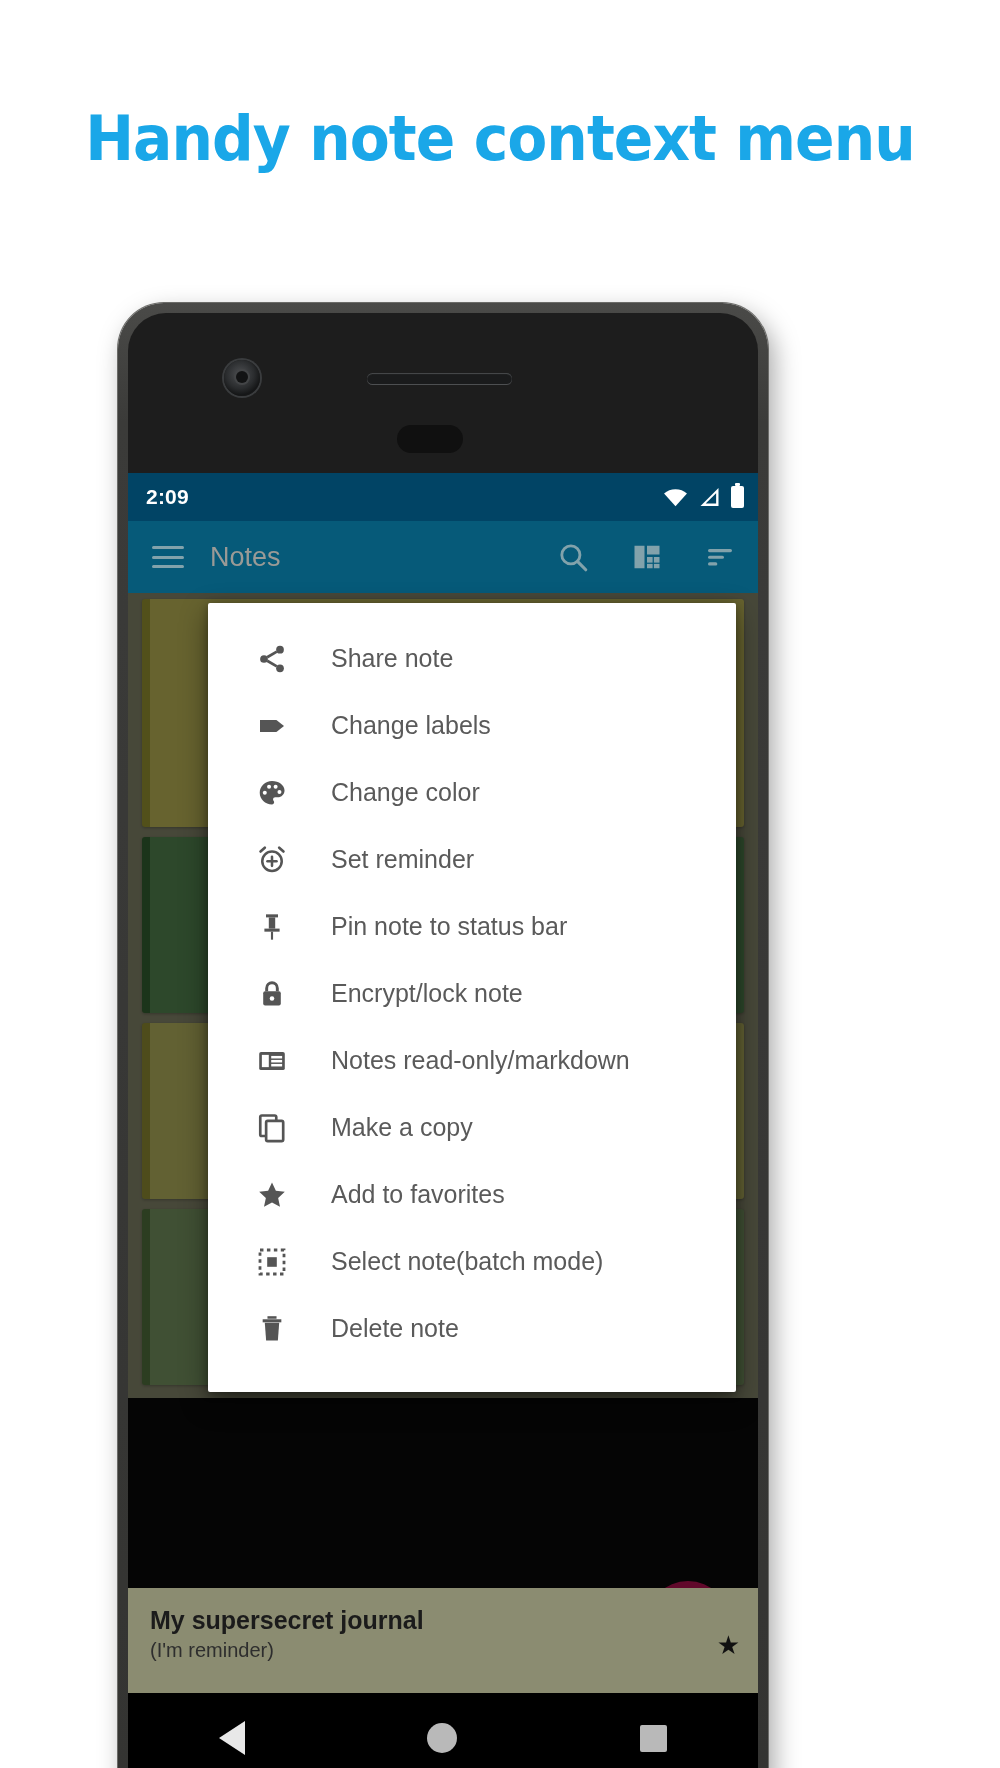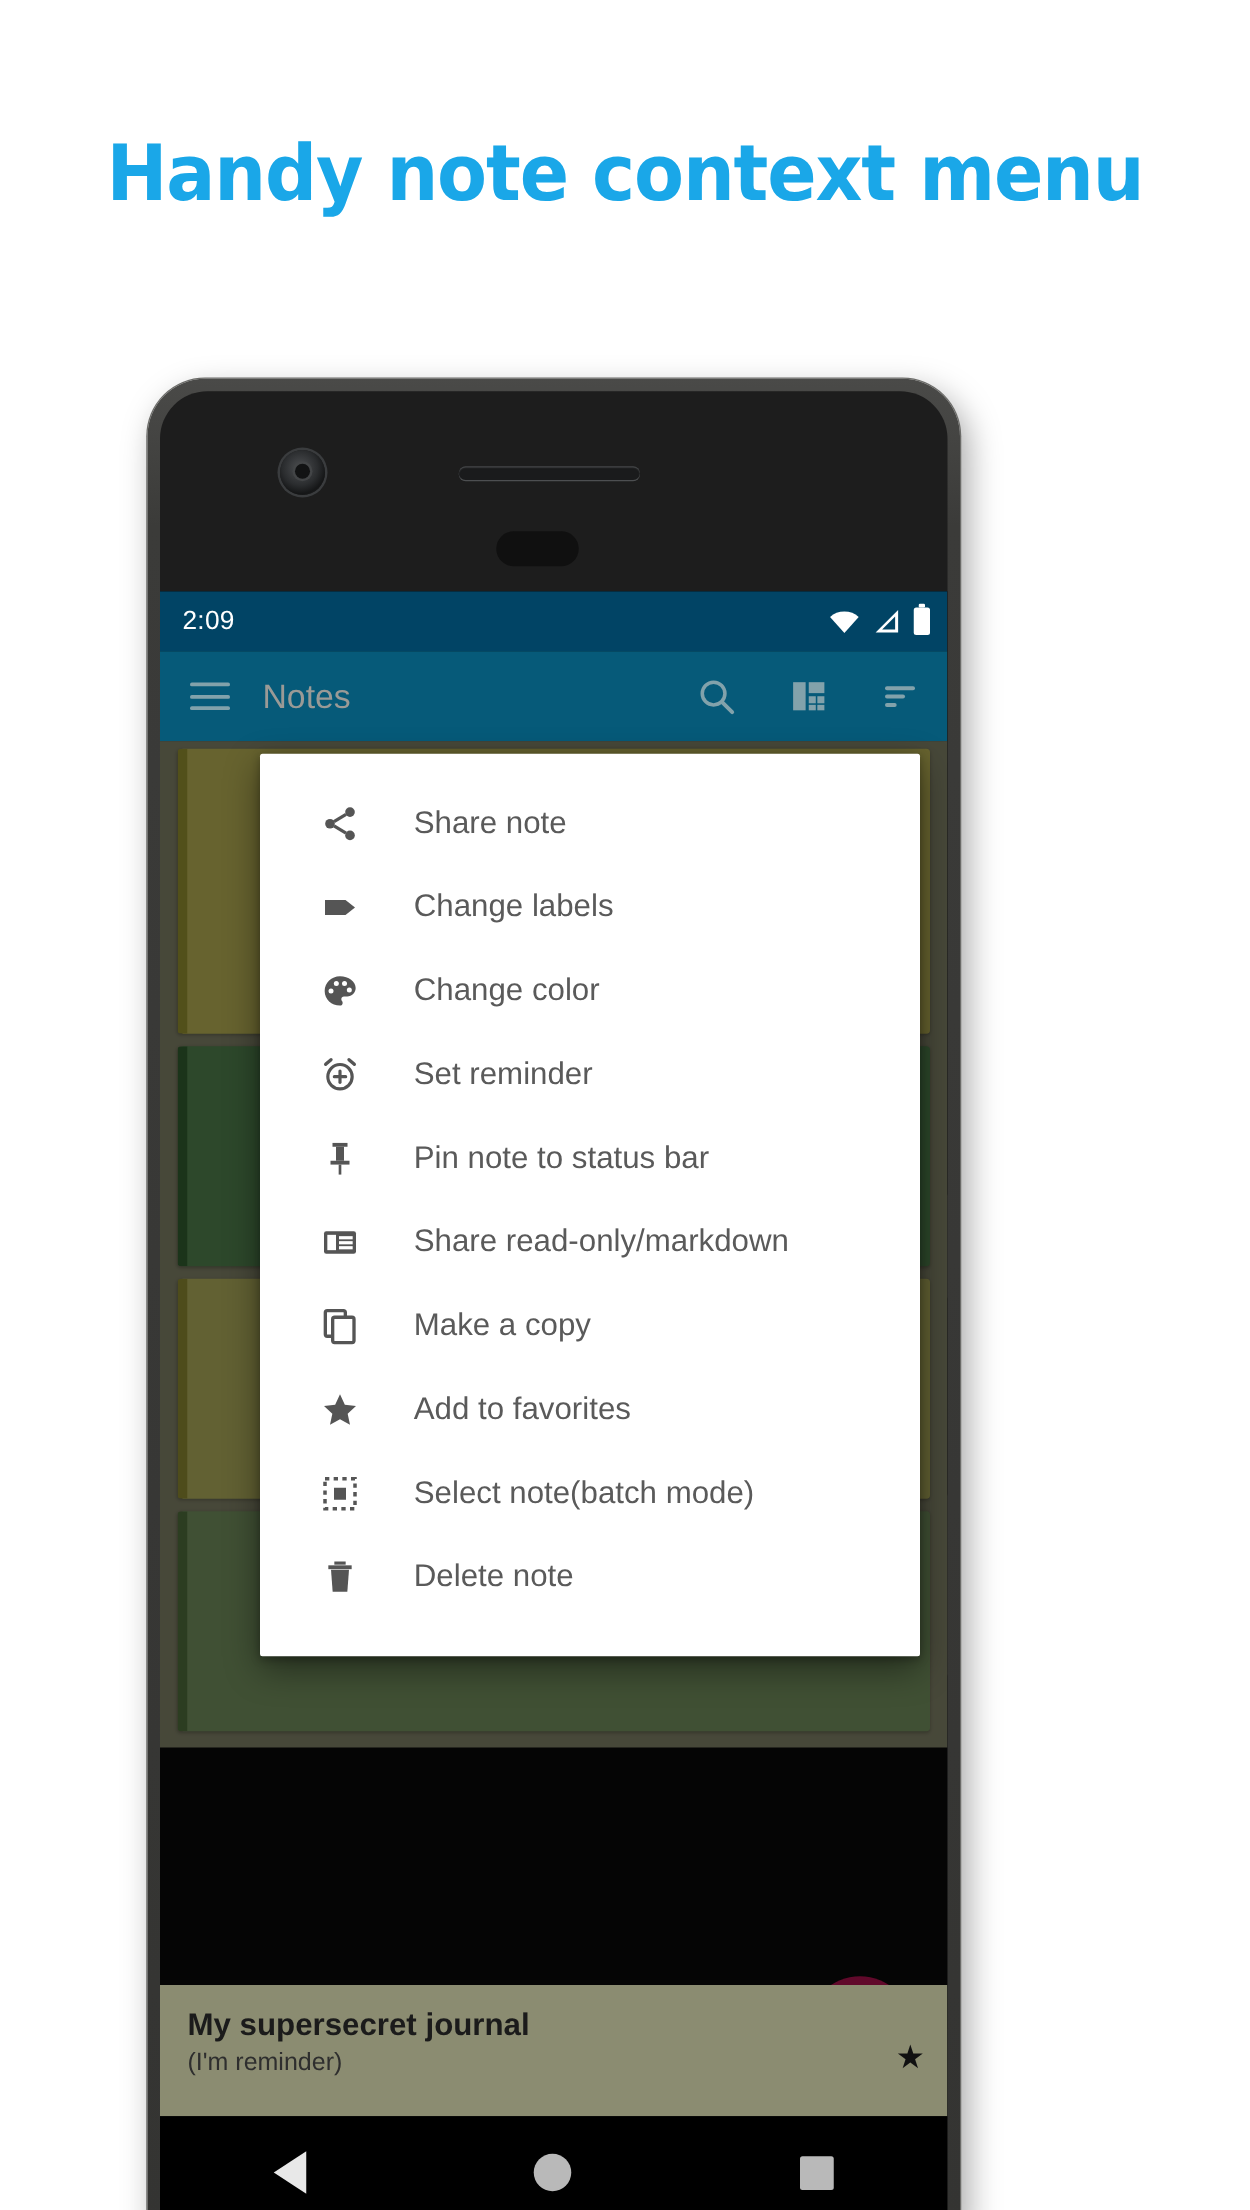"2:09" .clock { font-weight: 400 -> 700 }
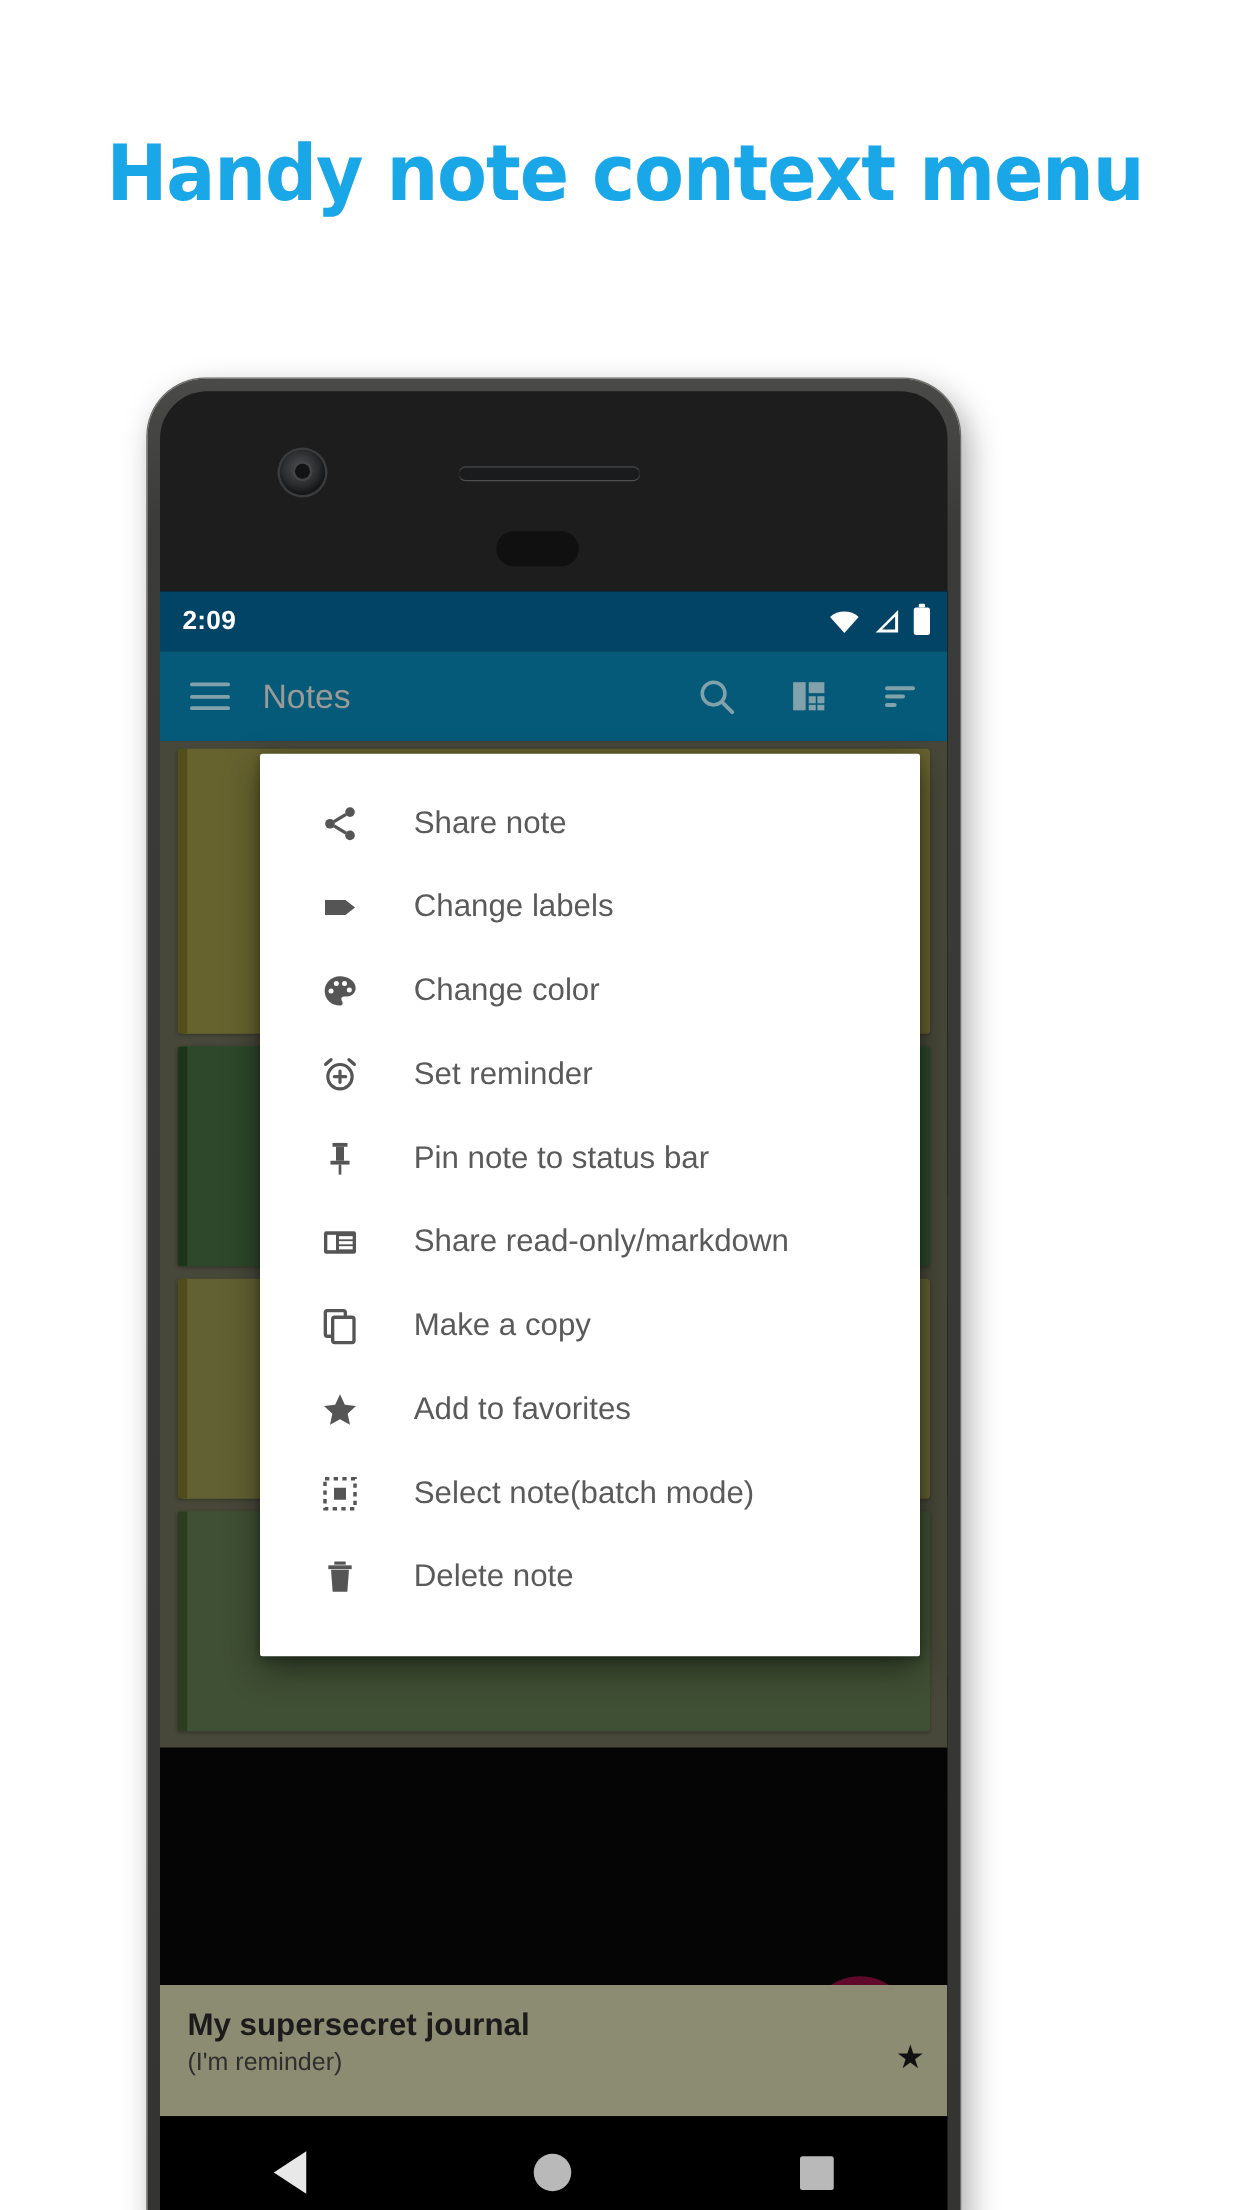"Encrypt/lock note" div.mi { html: none -> <div> <span> <svg> <path></path> <rect></rect> <circle></circle> </svg> </span> <span>Encrypt/lock note</span> </div> }
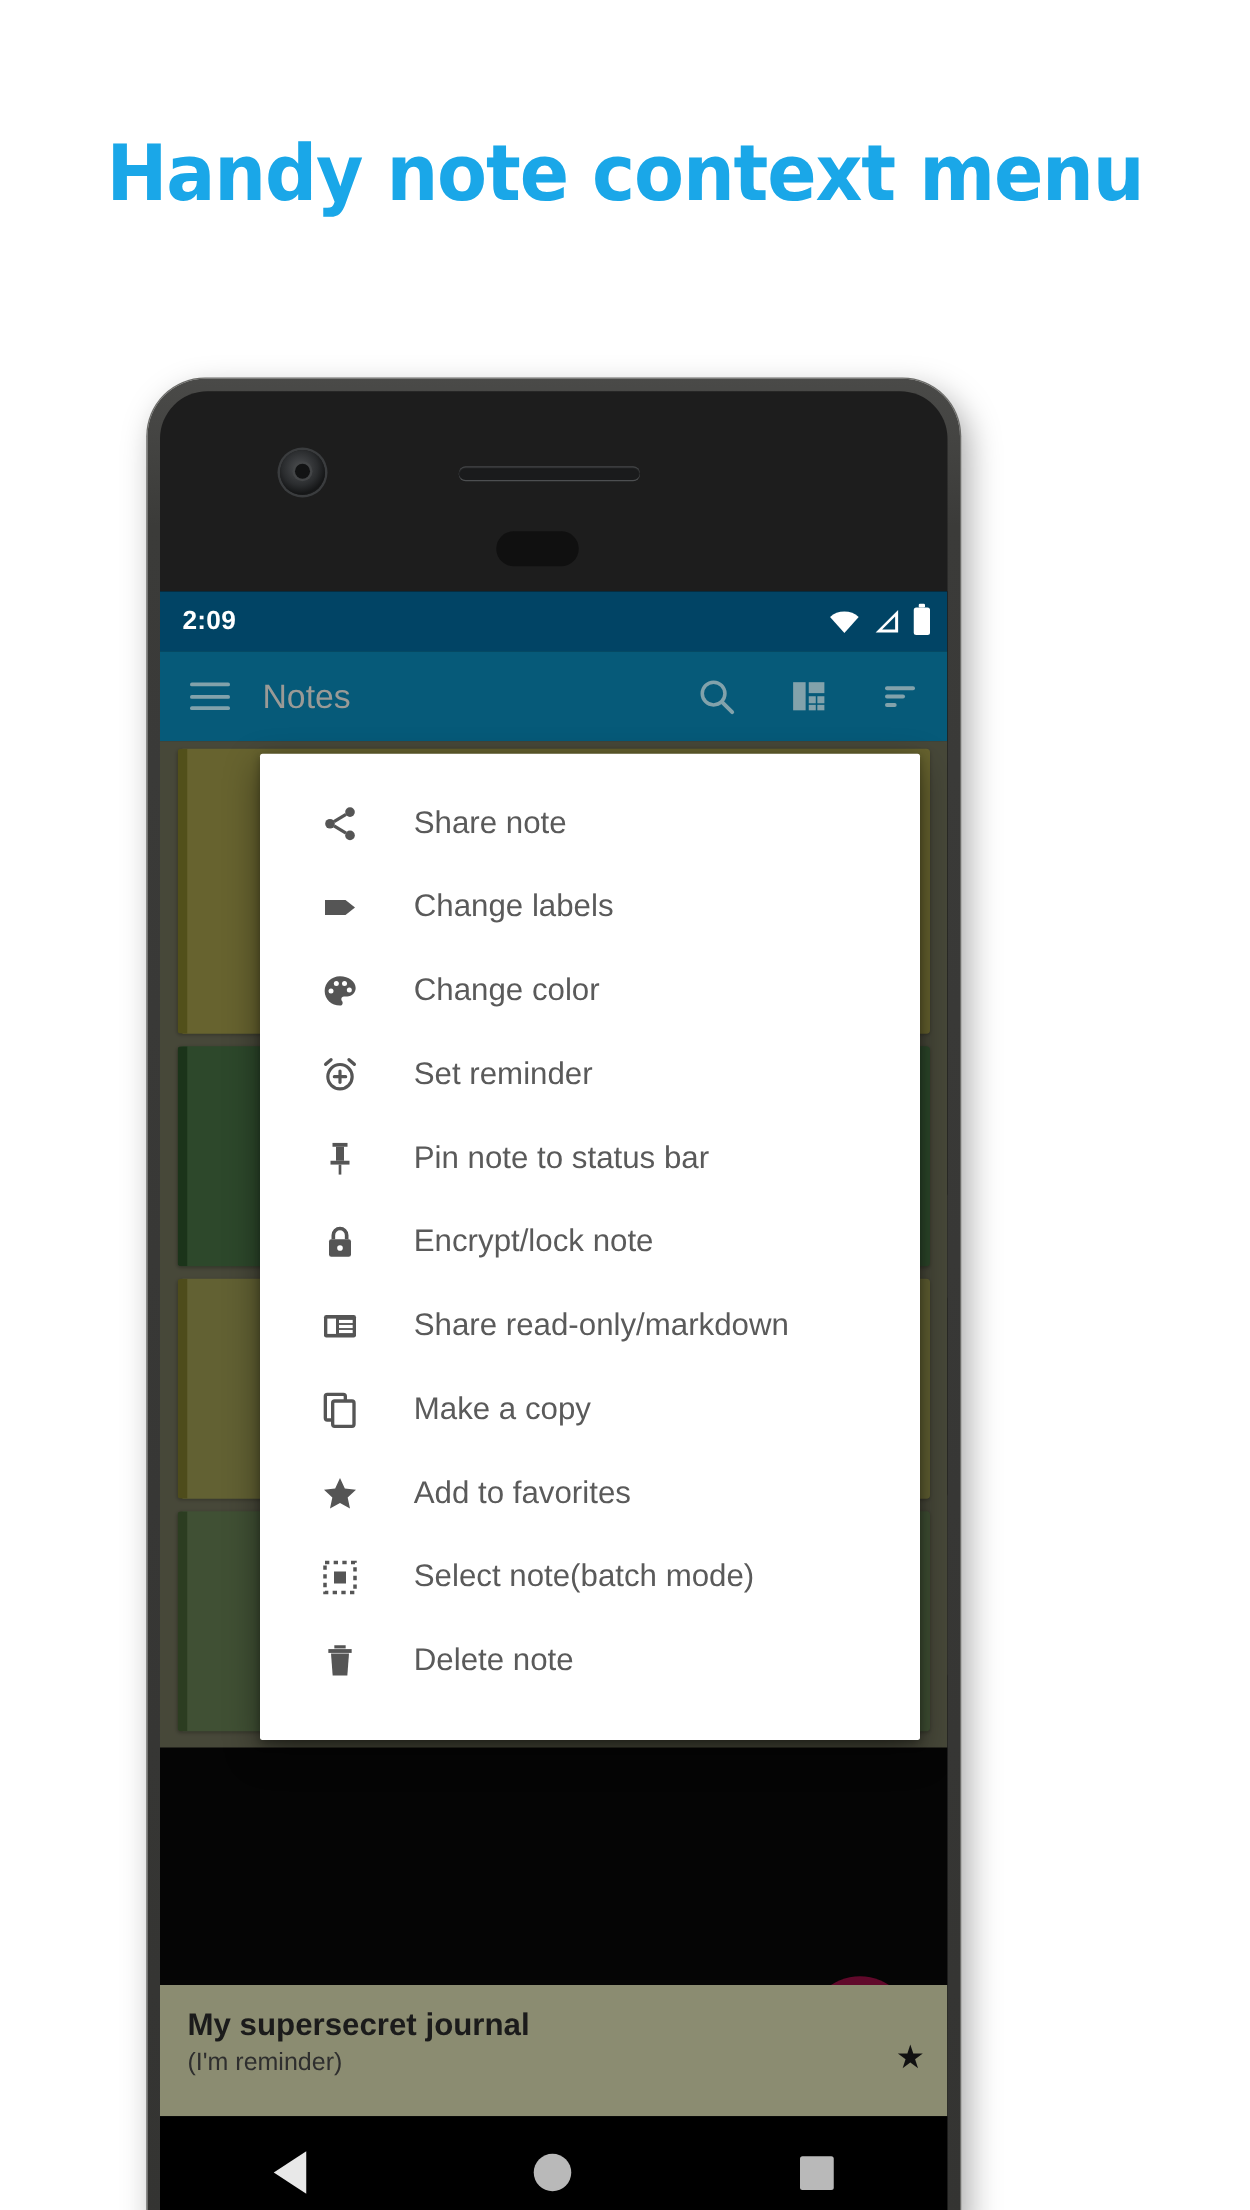"Share read-only/markdown" span.mi-label { text: Share -> Notes }
